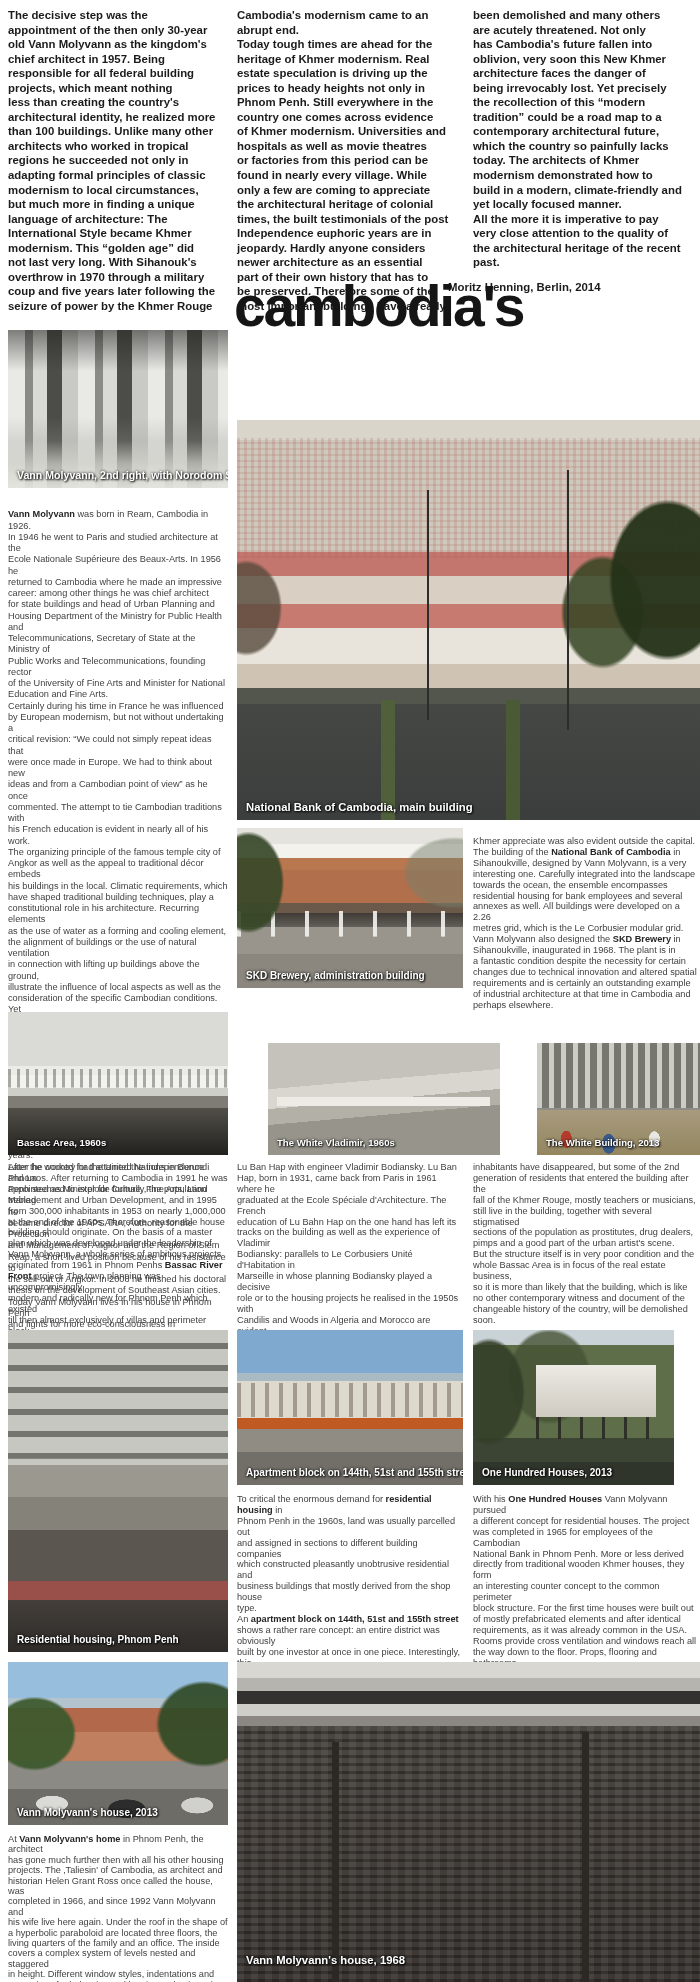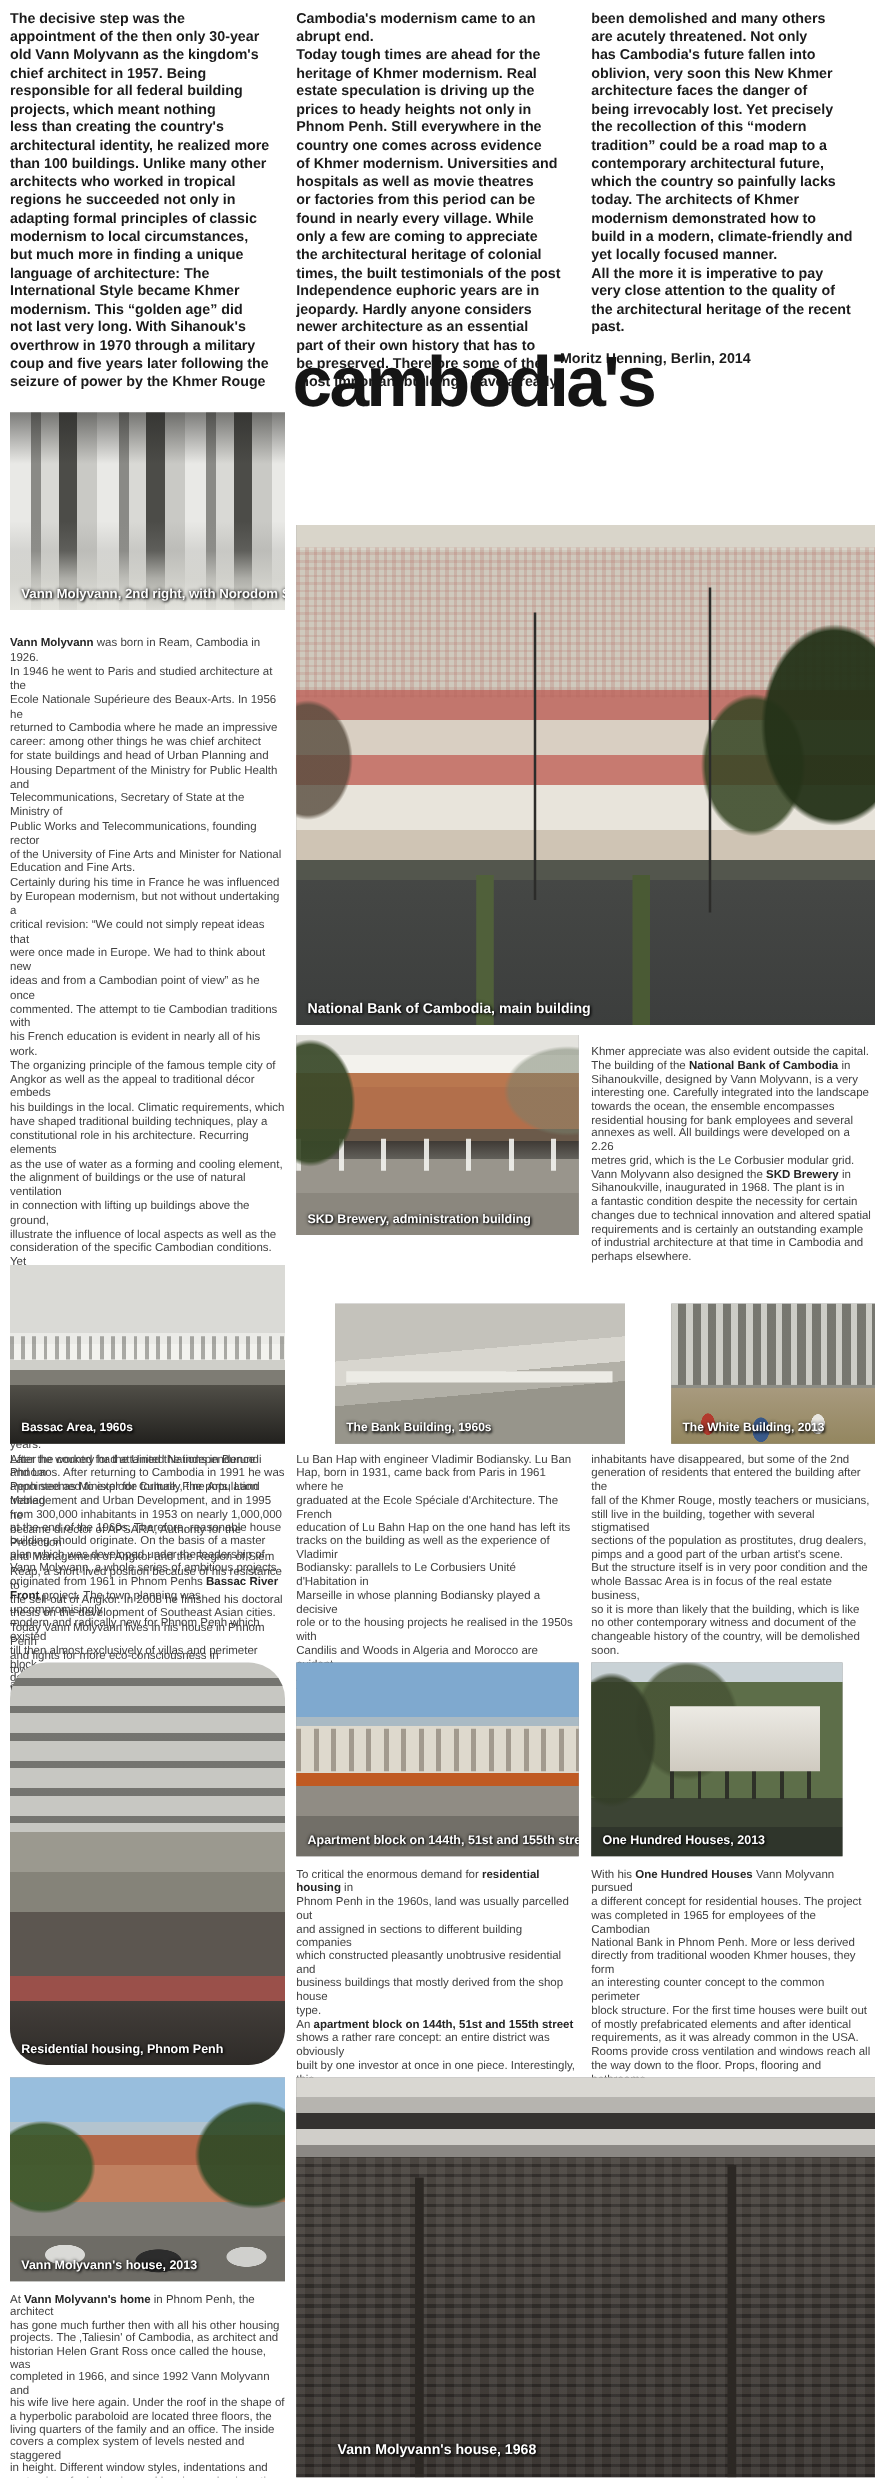"The Bank Building, 1960s" span.cap { text: Bank Building -> White Vladimir }
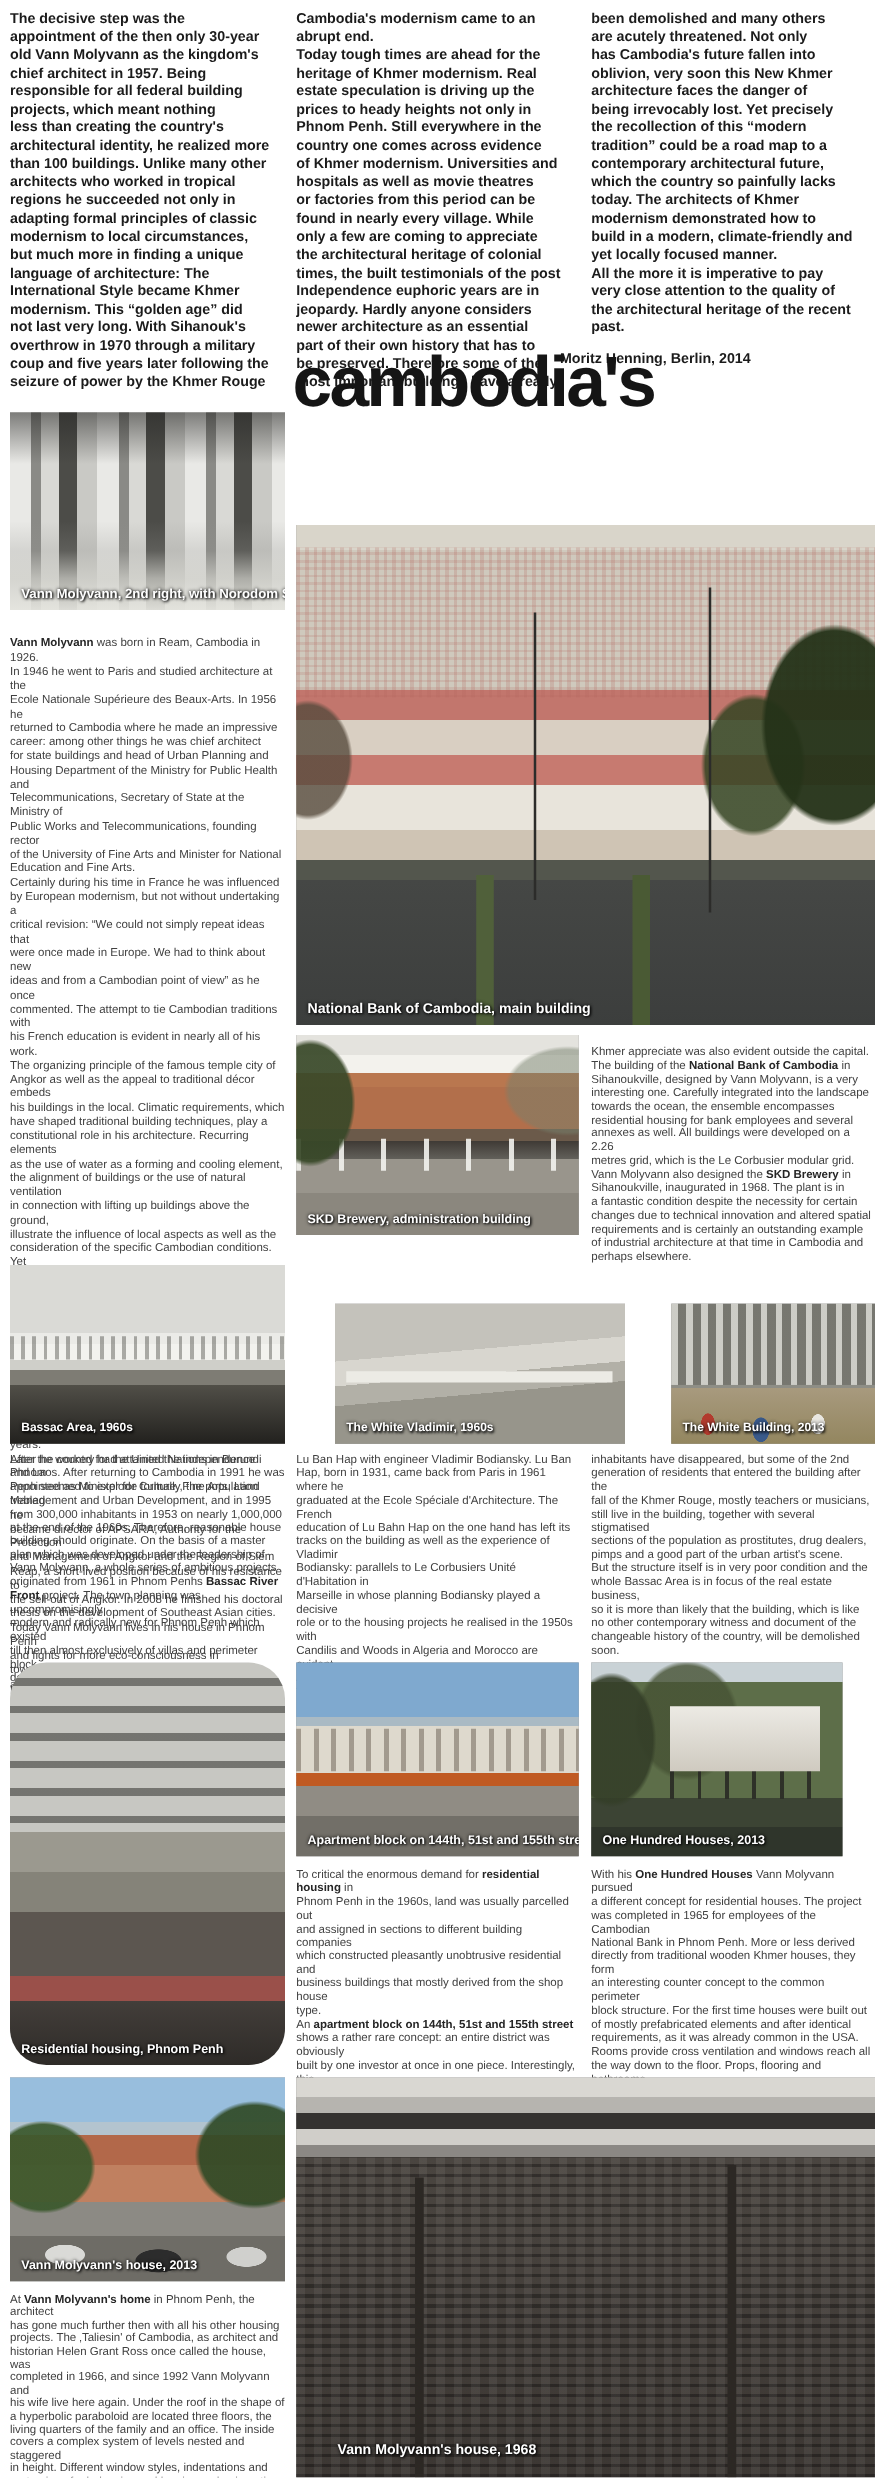"Residential housing, Phnom Penh" div.photo { border-radius: 29px -> none }
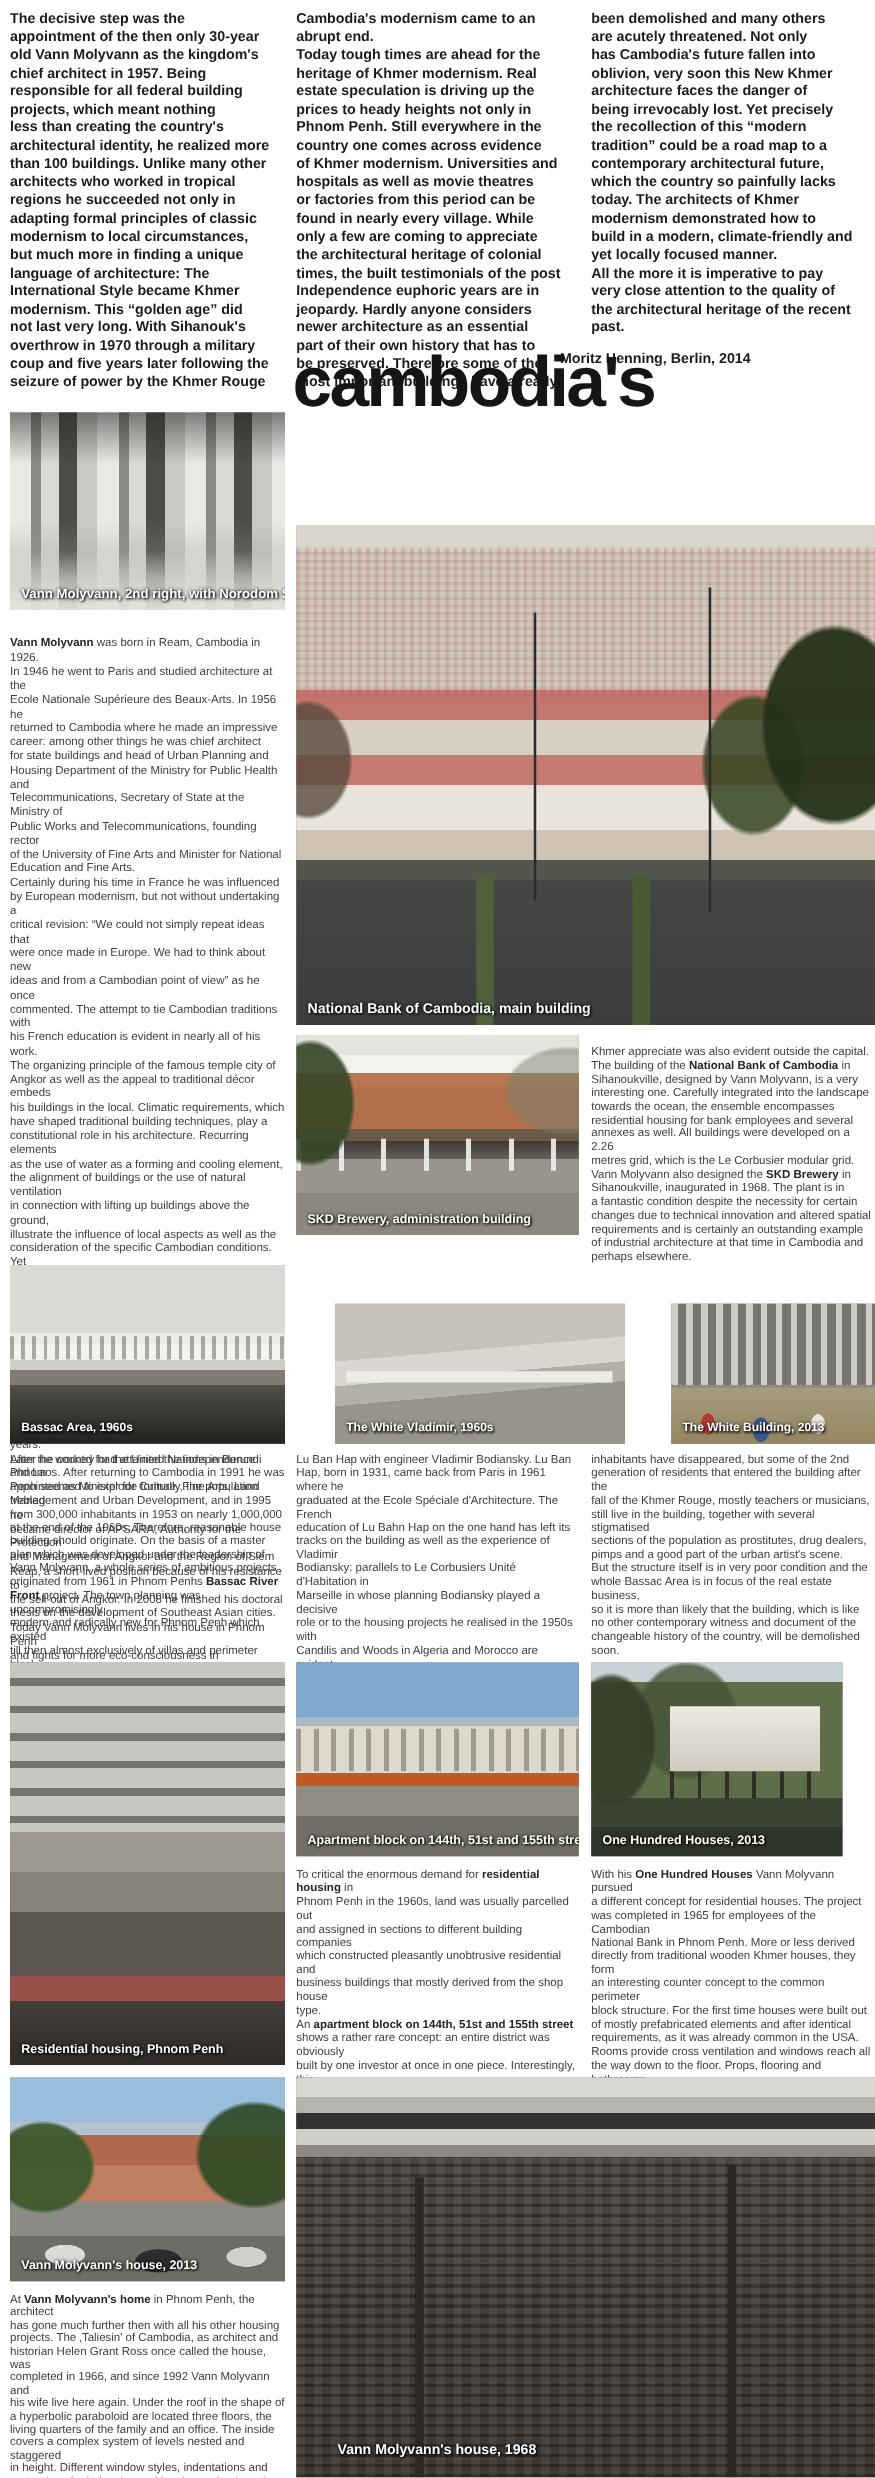"Vann Molyvann's house, 1968" span.cap { margin-left: 24px -> none }
